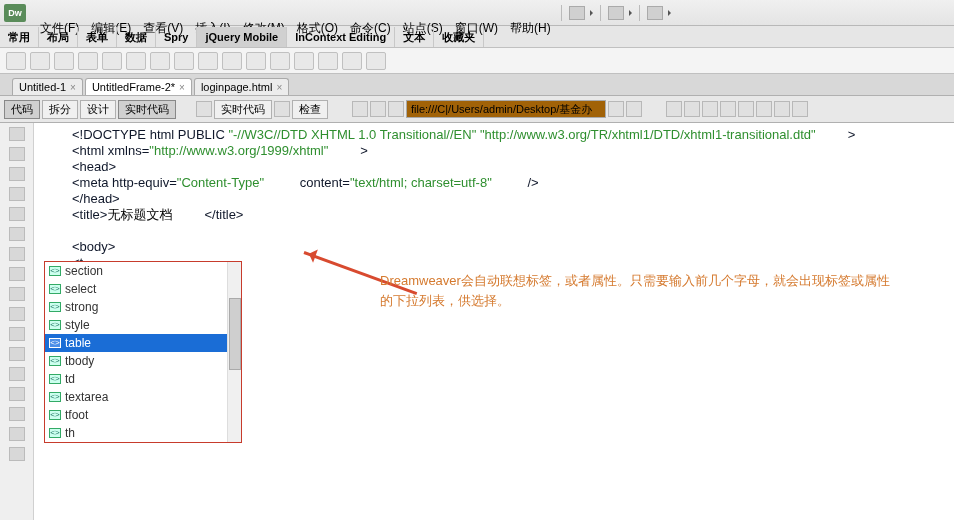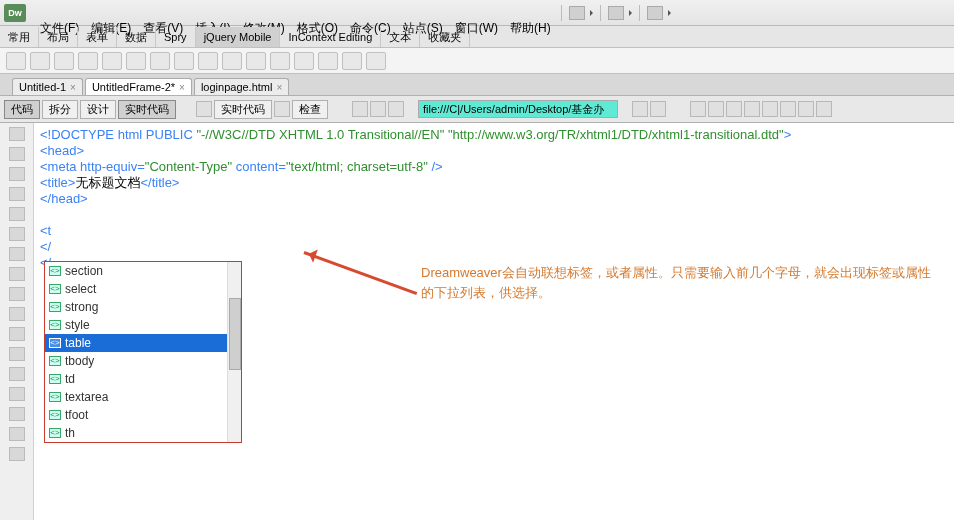"常用" .insert-bar .insert-tab { font-weight: none -> bold }
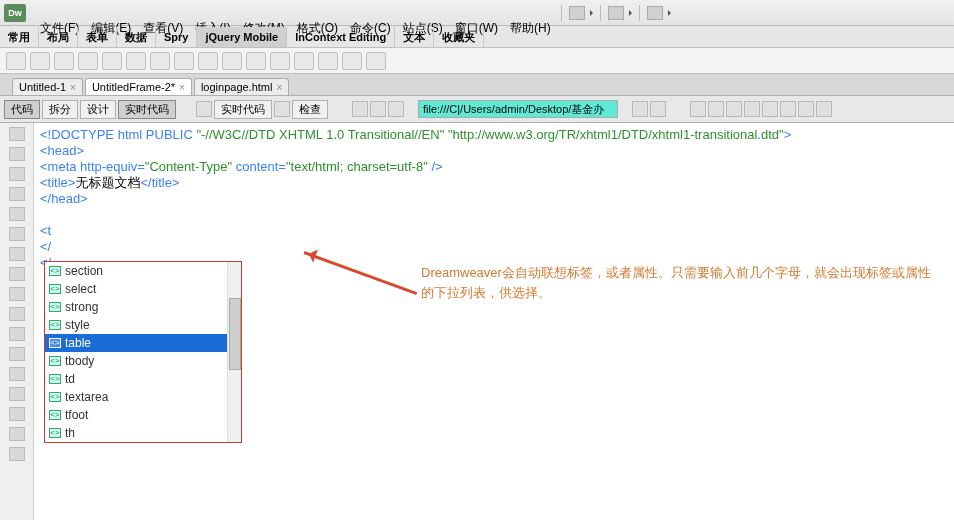"file:///C|/Users/admin/Desktop/基金办" .addr-box { background: #5eead4 -> #a16207; margin: 0 12px -> 0 0 }
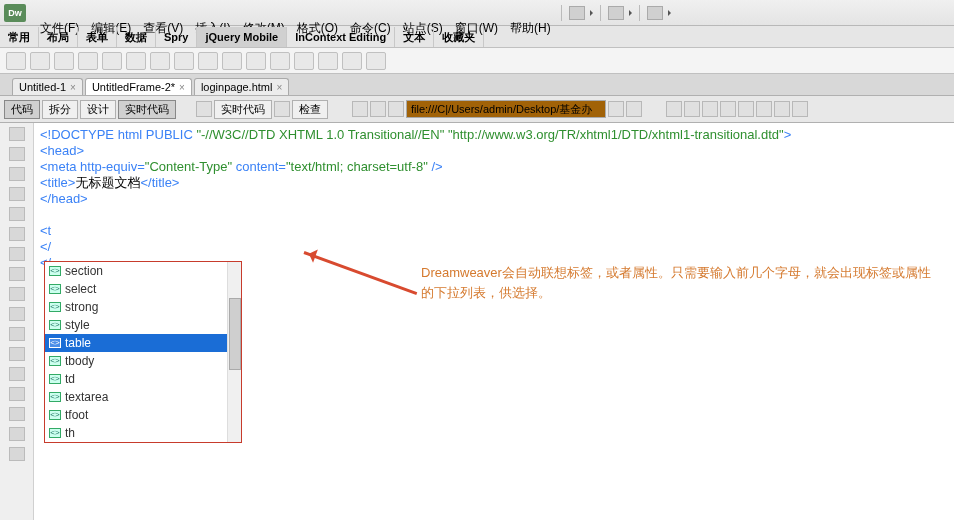"<!DOCTYPE html PUBLIC" .code-area .t-el { color: #3b82f6 -> #0f172a; margin-left: none -> 32px }
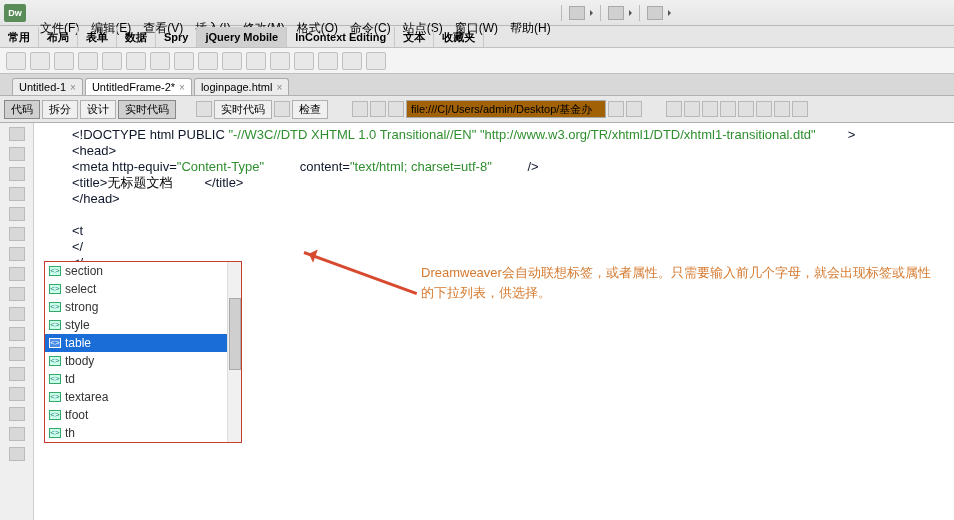"<html" div { html: none -> <div><span>&lt;html xmlns=</span><span>"http://www.w3.org/1999/xhtml"</span><span>&gt;</span></div> }
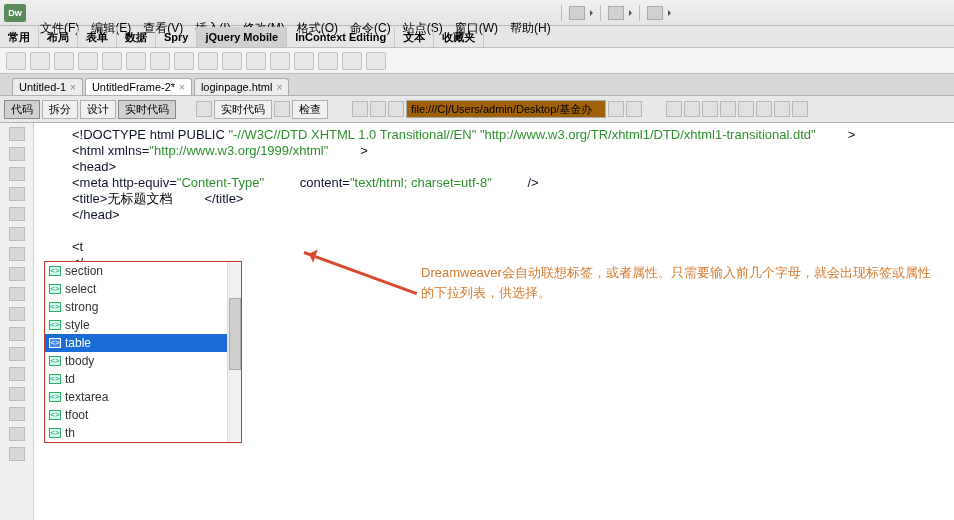"<title>无标题文档 </title>" div { order: before "</head>" -> after "</head>" }
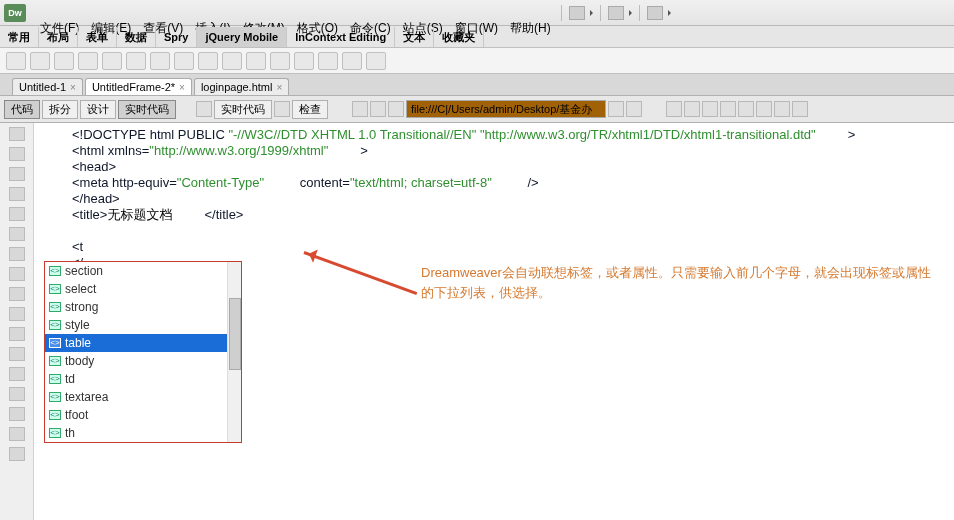"<body>" div { html: none -> <div><span>&lt;body&gt;</span></div> }
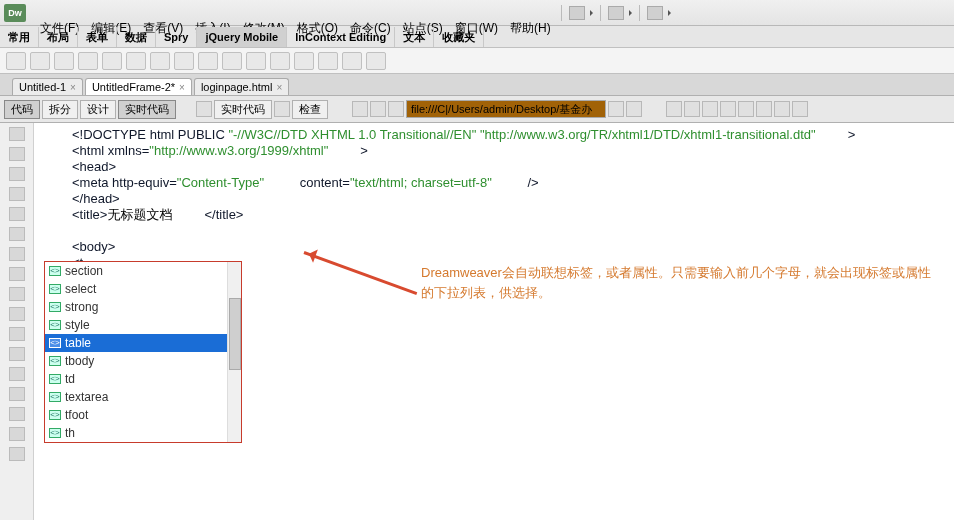"Dreamweaver会自动联想标签，或者属性。只需要输入前几个字母，就会出现标" .annotation { margin-left: 41px -> none; top: 140px -> 148px }
